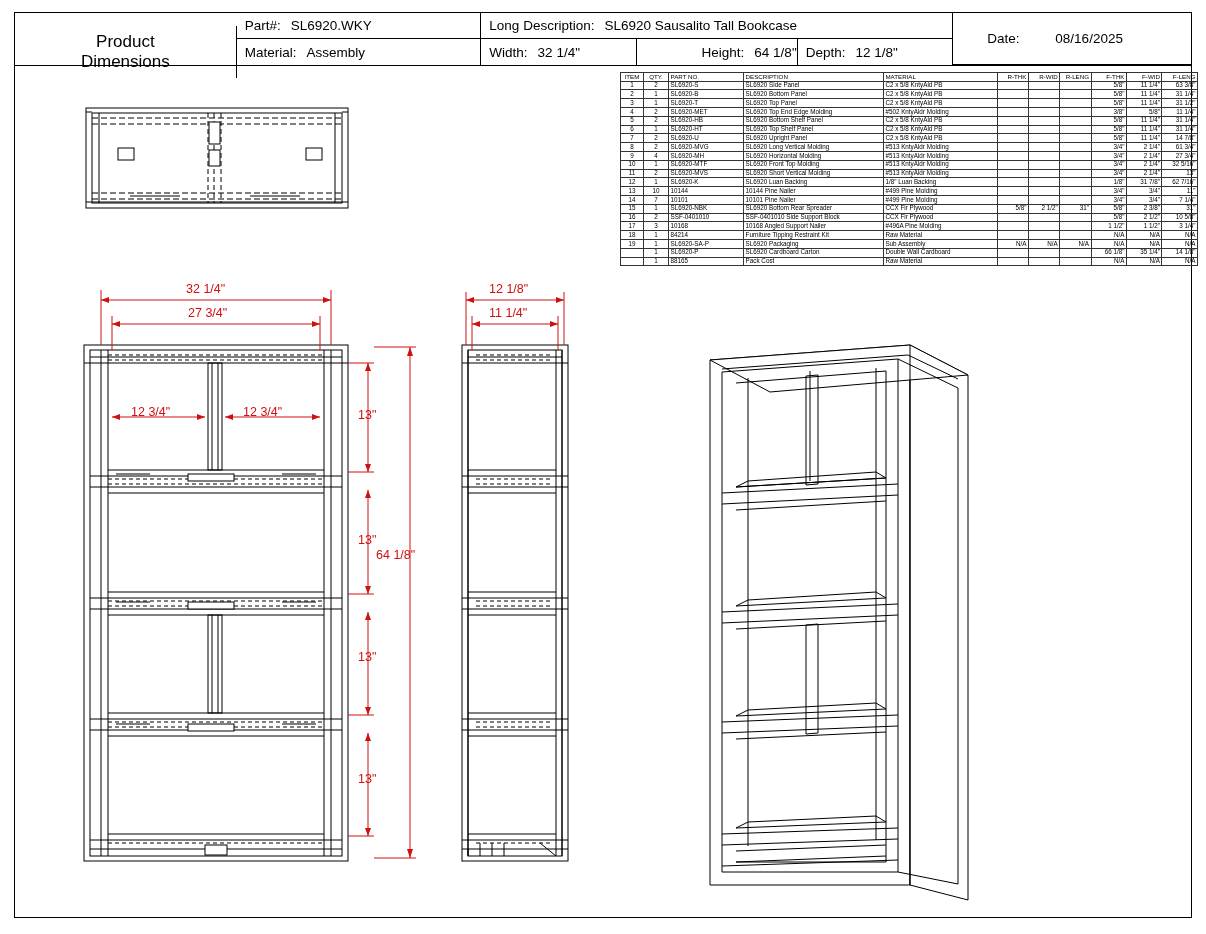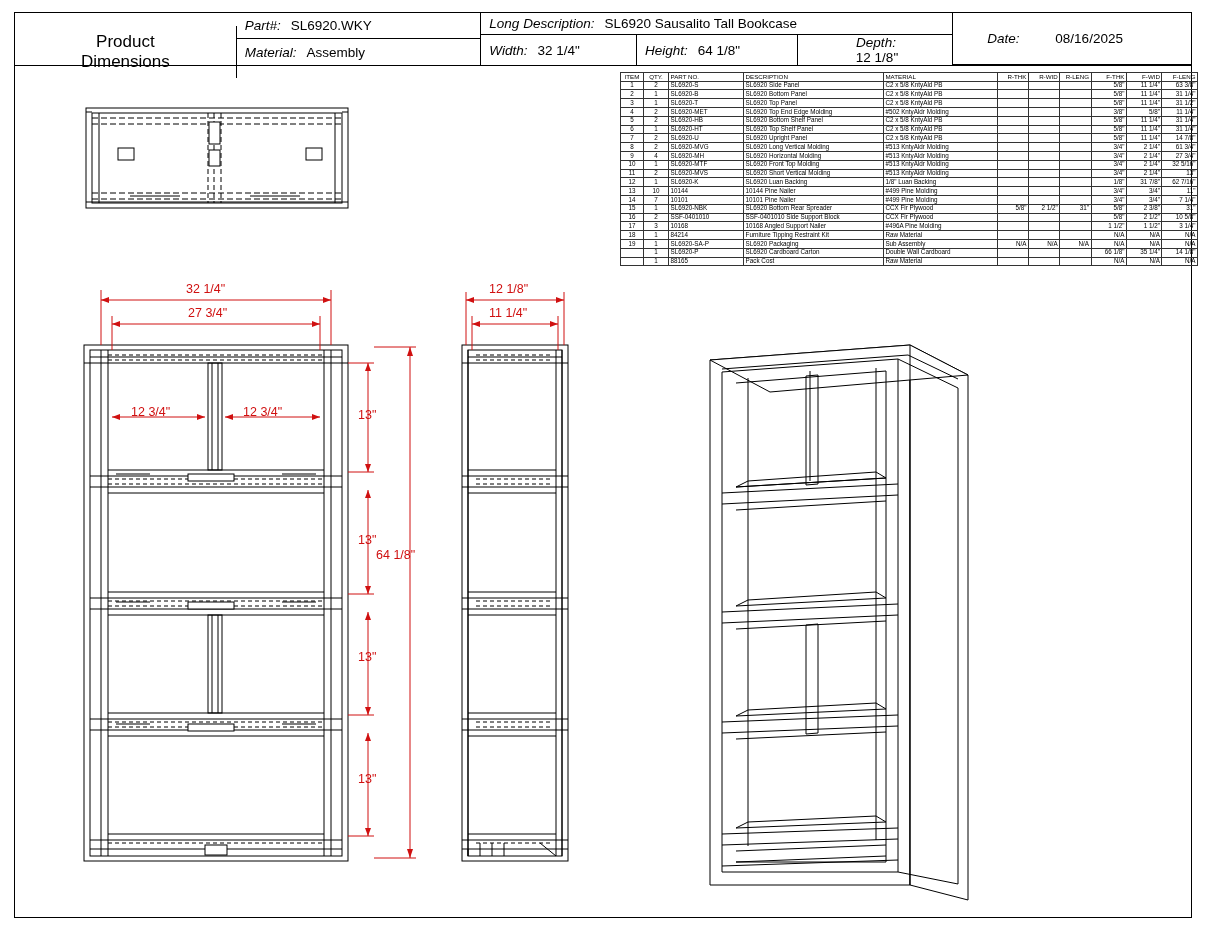"Part#:" .tb-label { font-style: italic -> none }
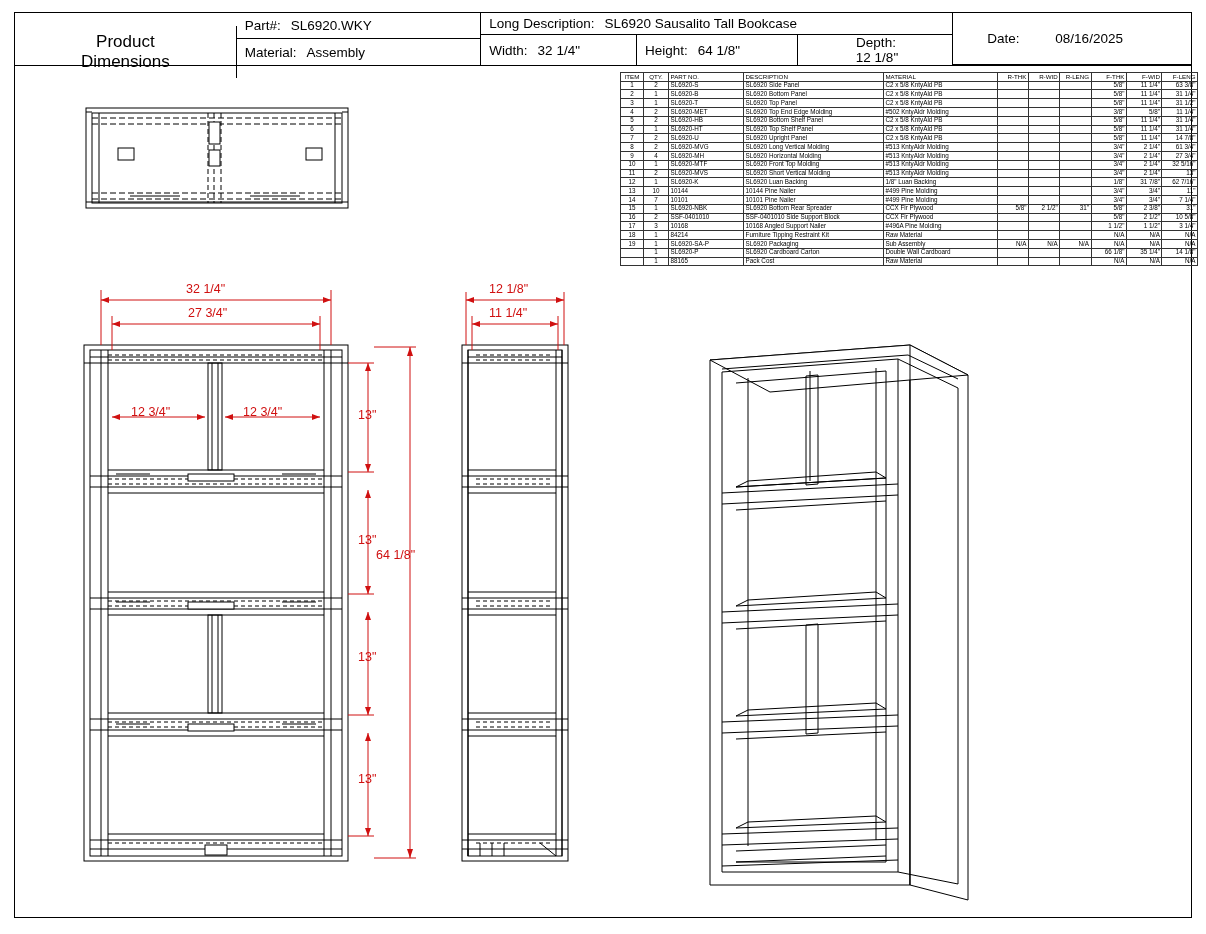"Height:" div.tb-sub { justify-content: none -> flex-end }
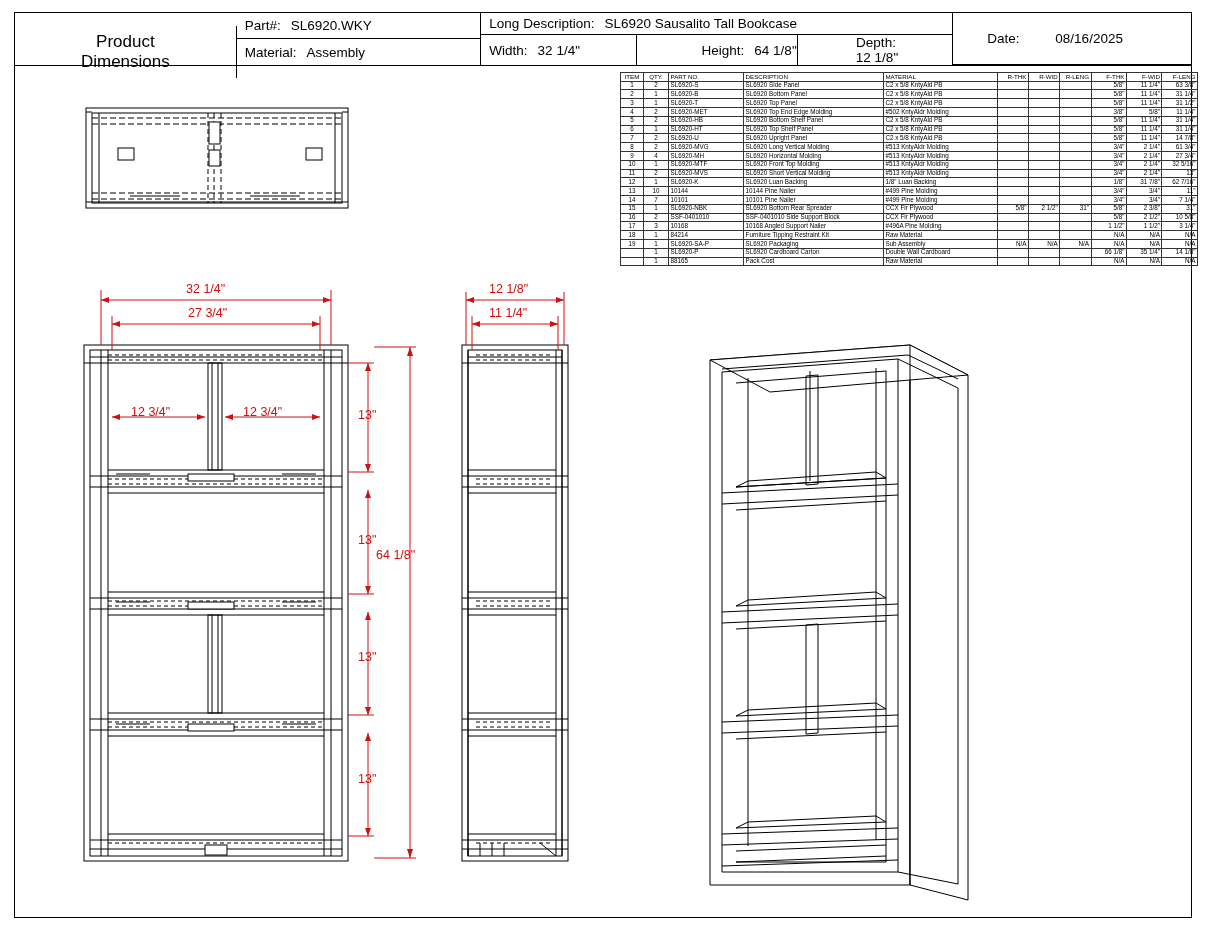"Depth:" div.tb-sub { flex-direction: column -> none }
